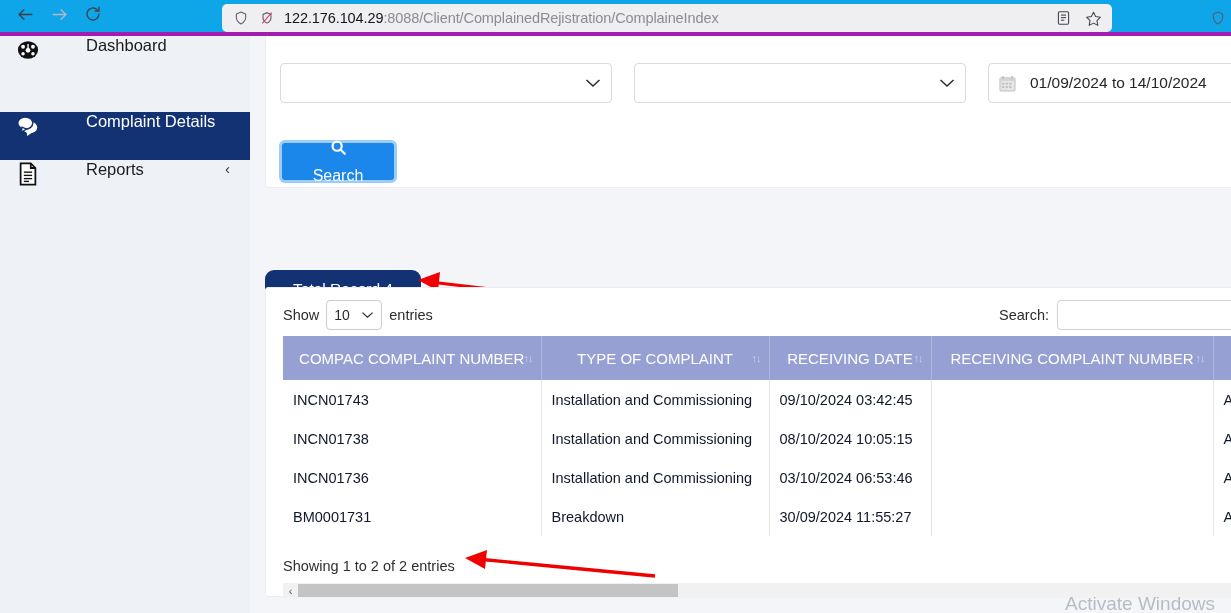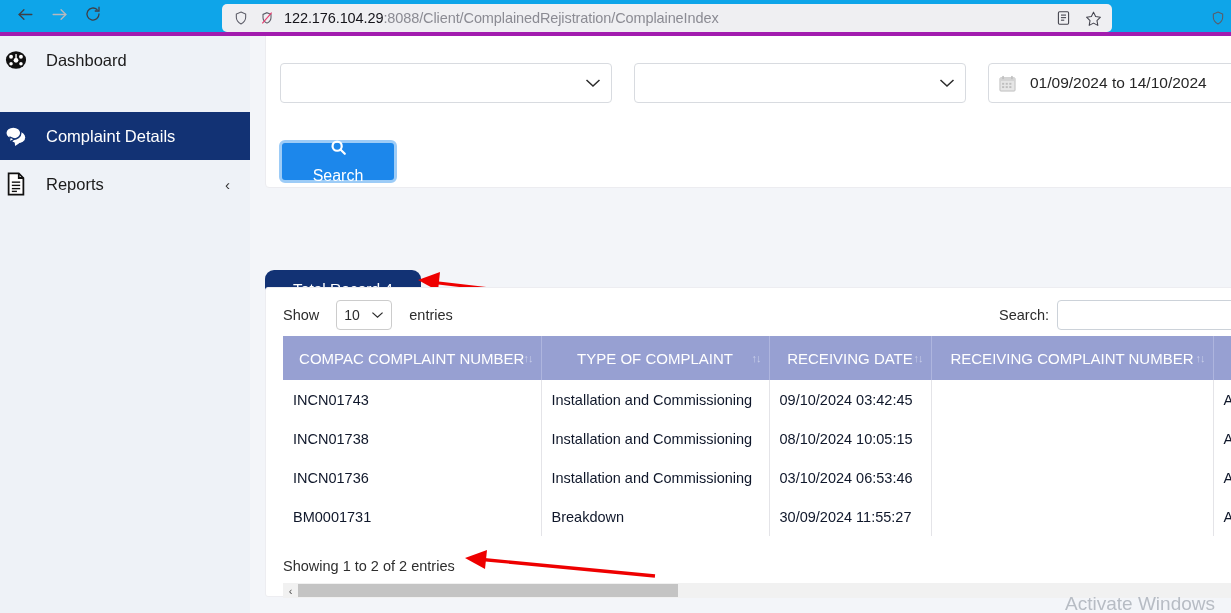"Dashboard" .side-item { align-items: center -> none; gap: none -> 28px; padding-left: 0 -> 12px }
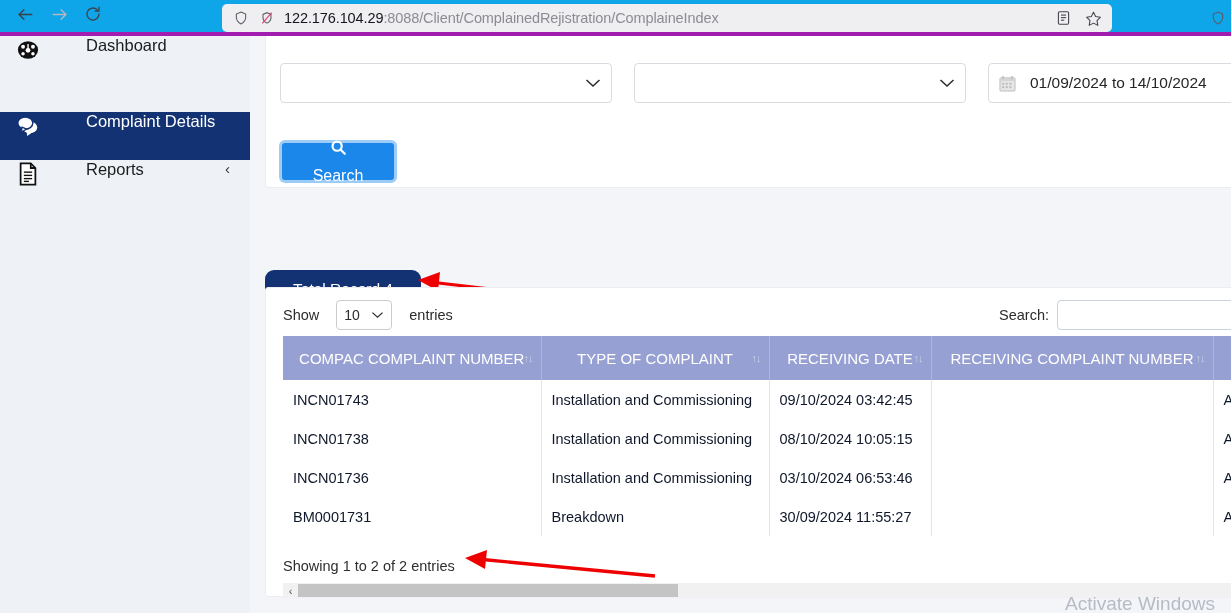"10" #entries-select { margin: 0 17px -> 0 7px }
